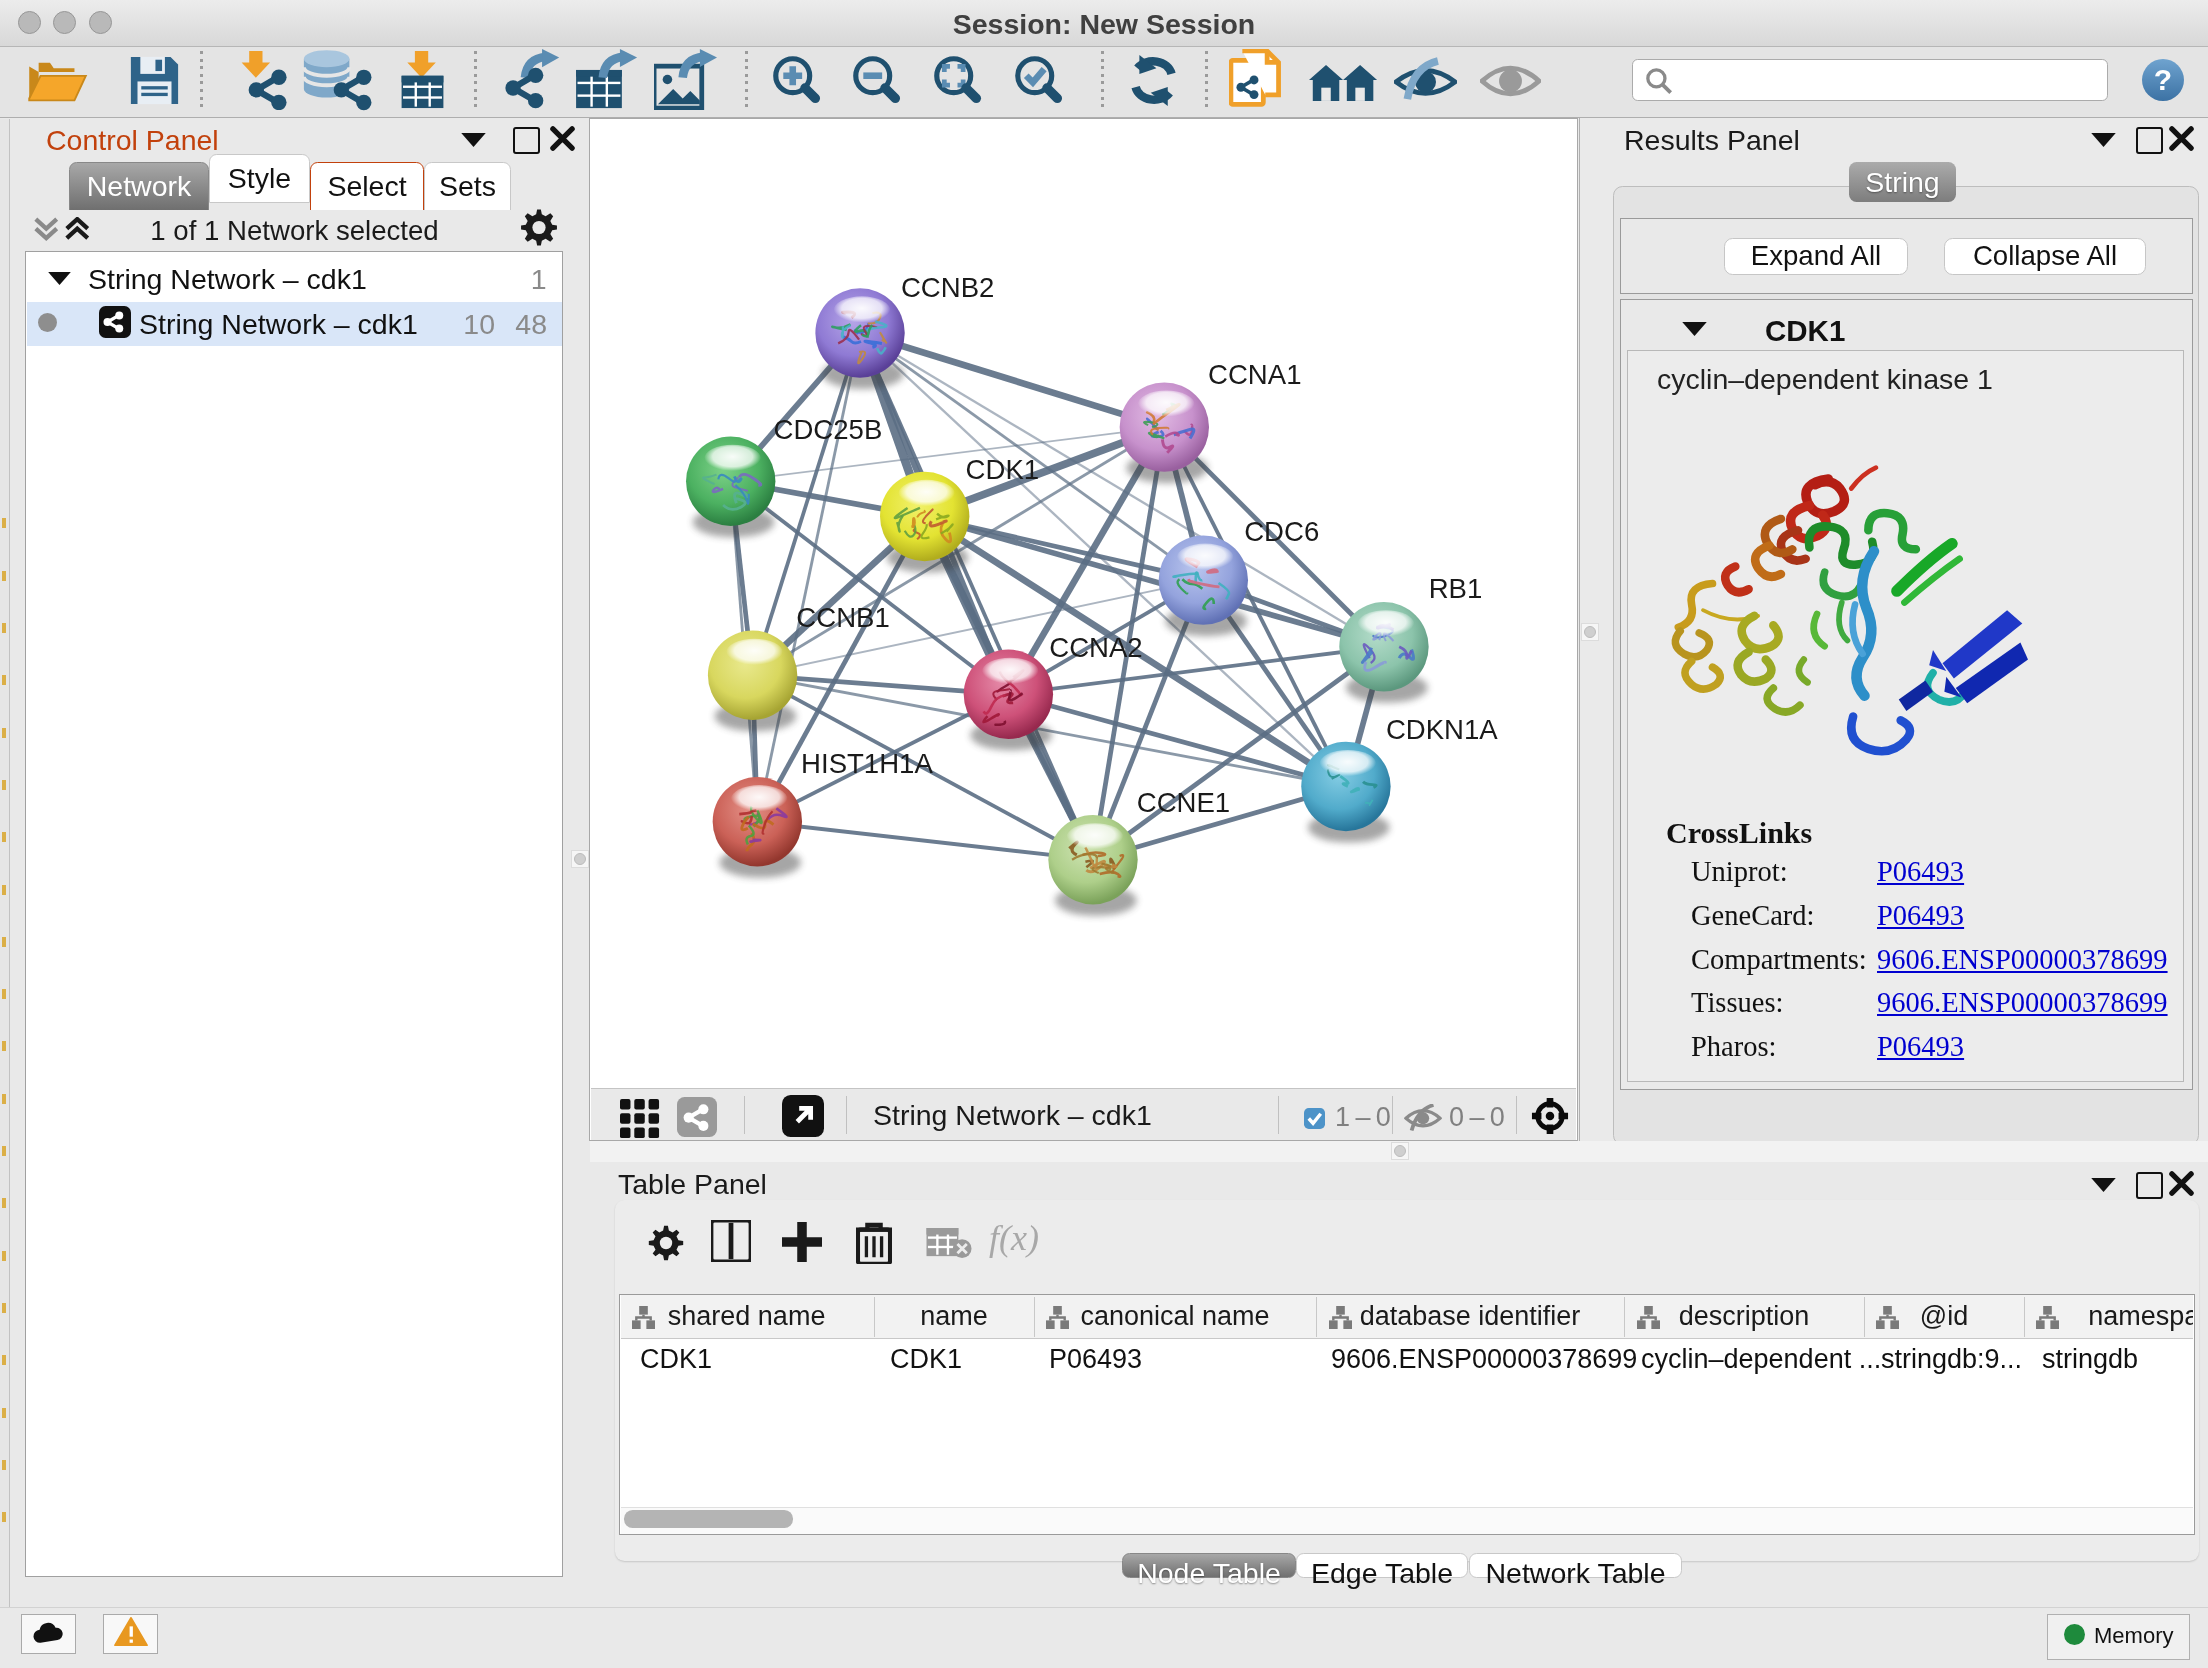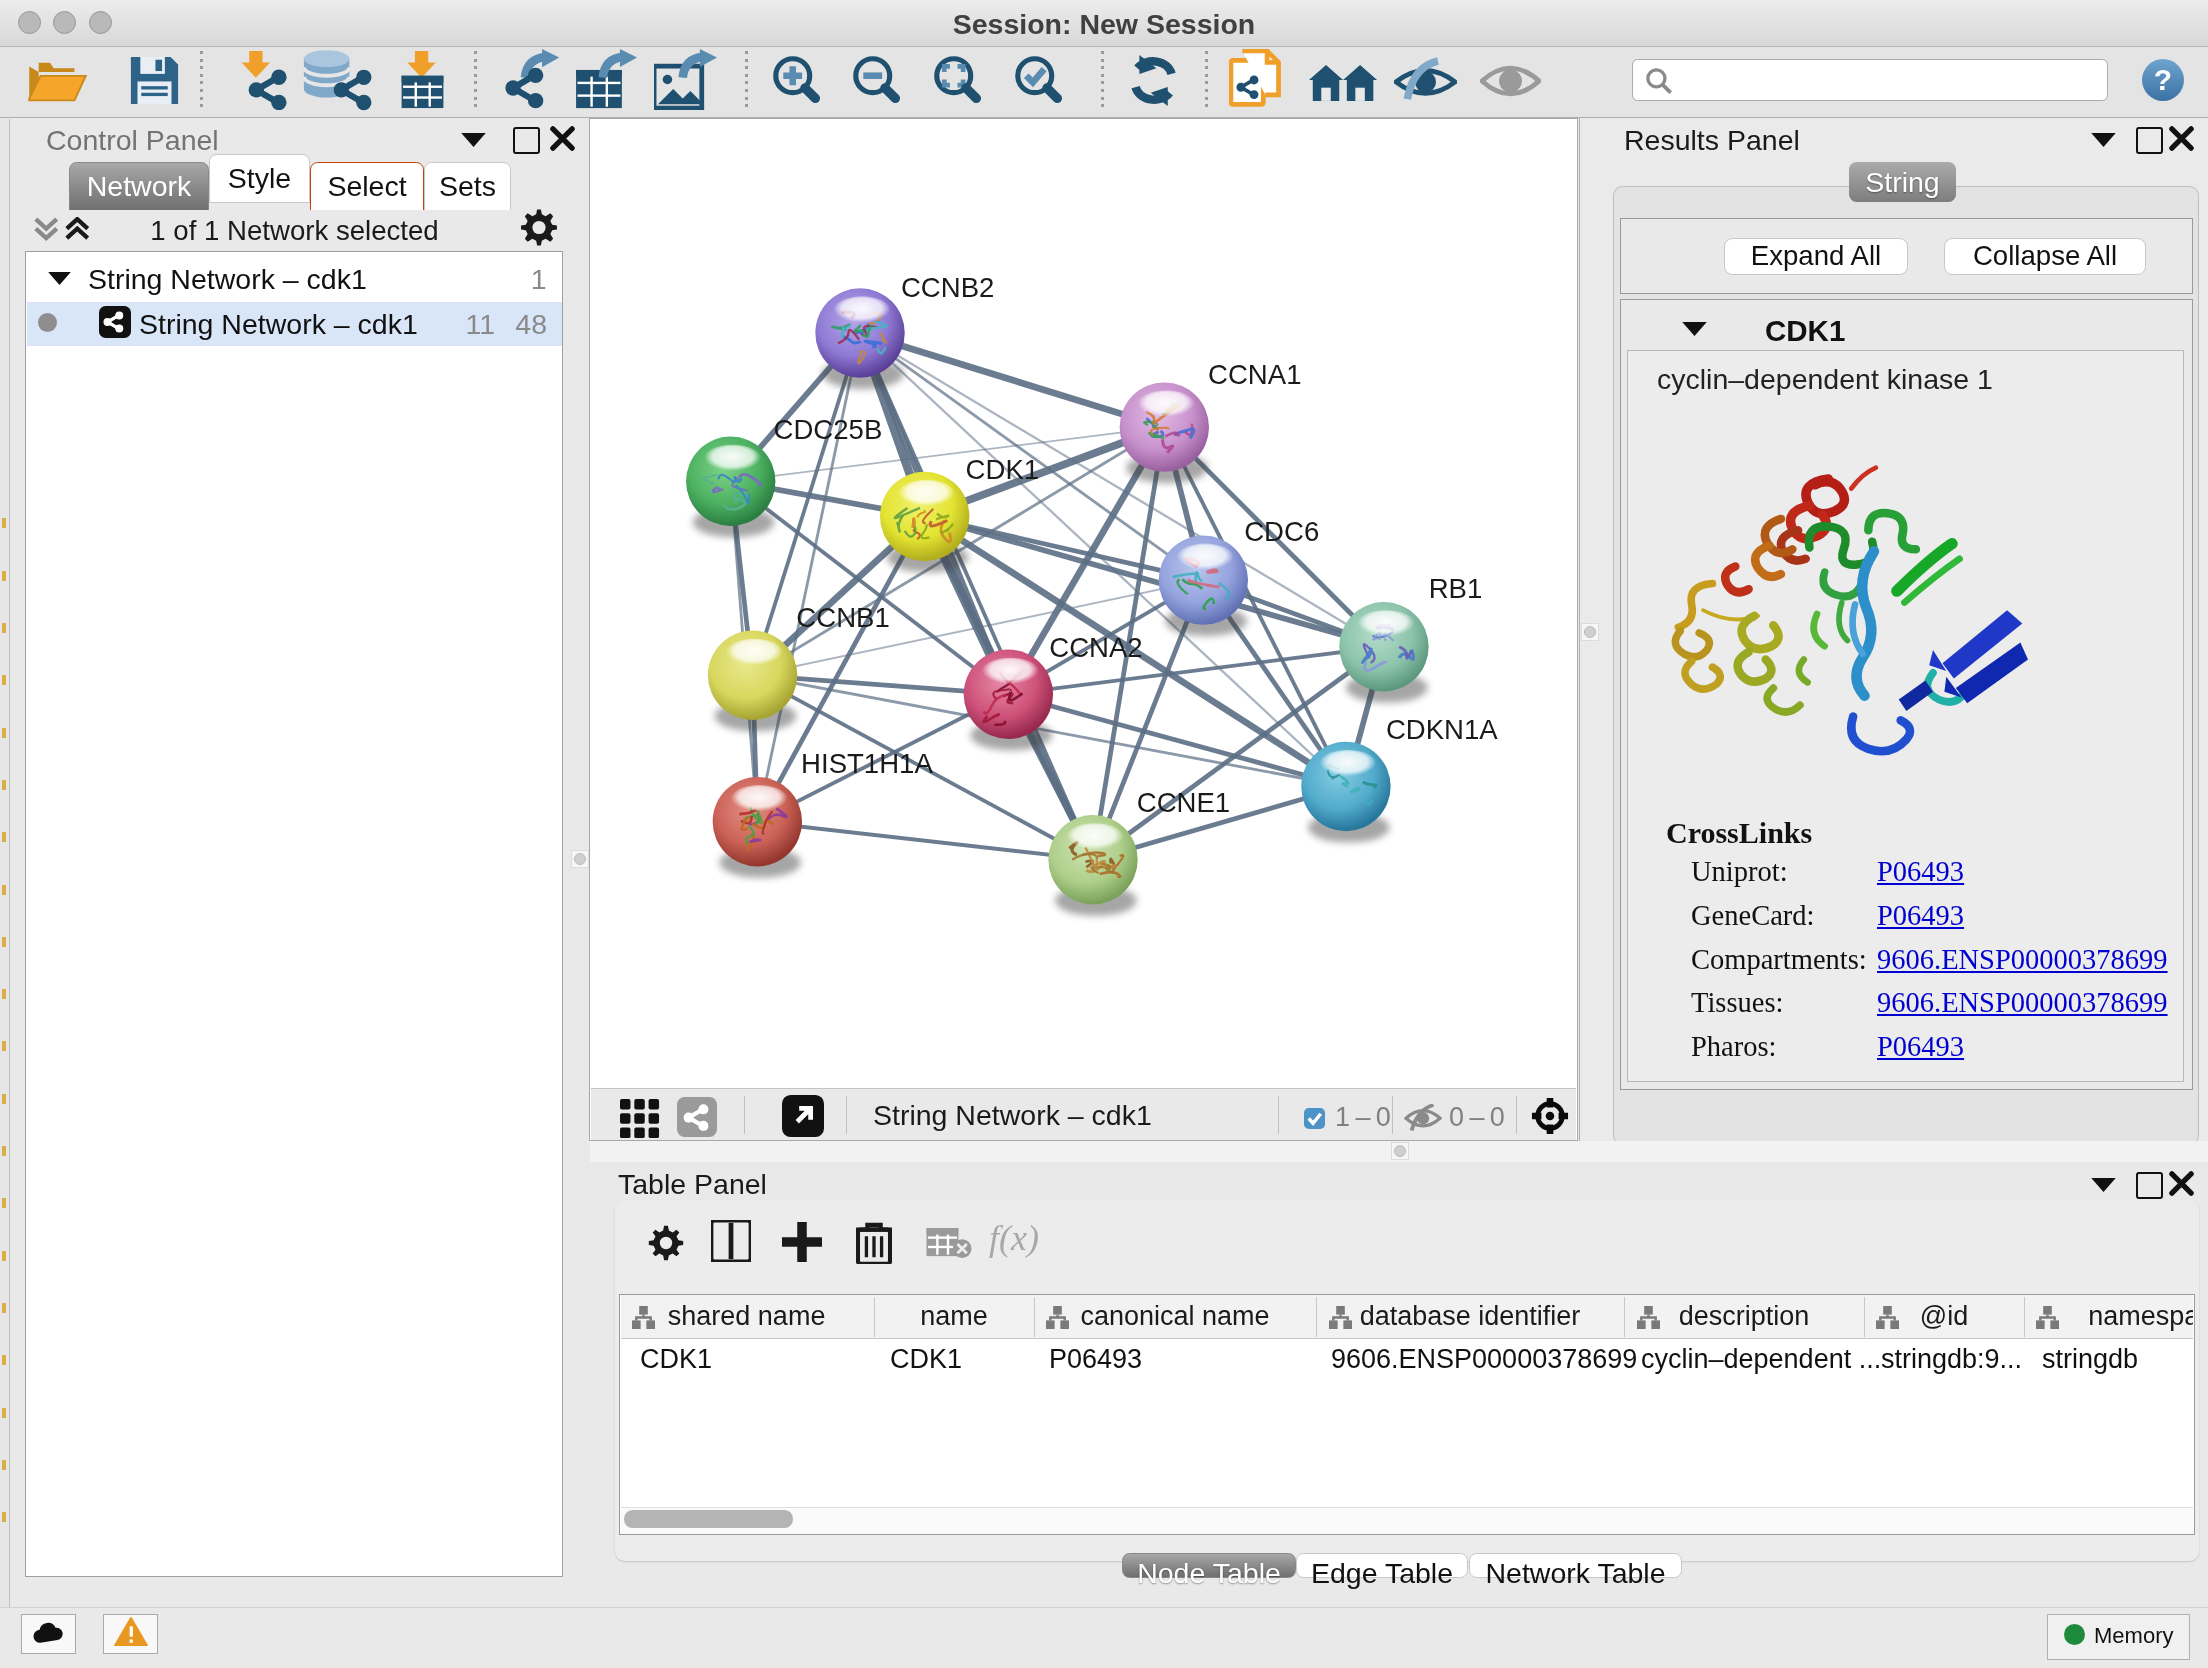"Control Panel" div { color: #737373 -> #c2410c }
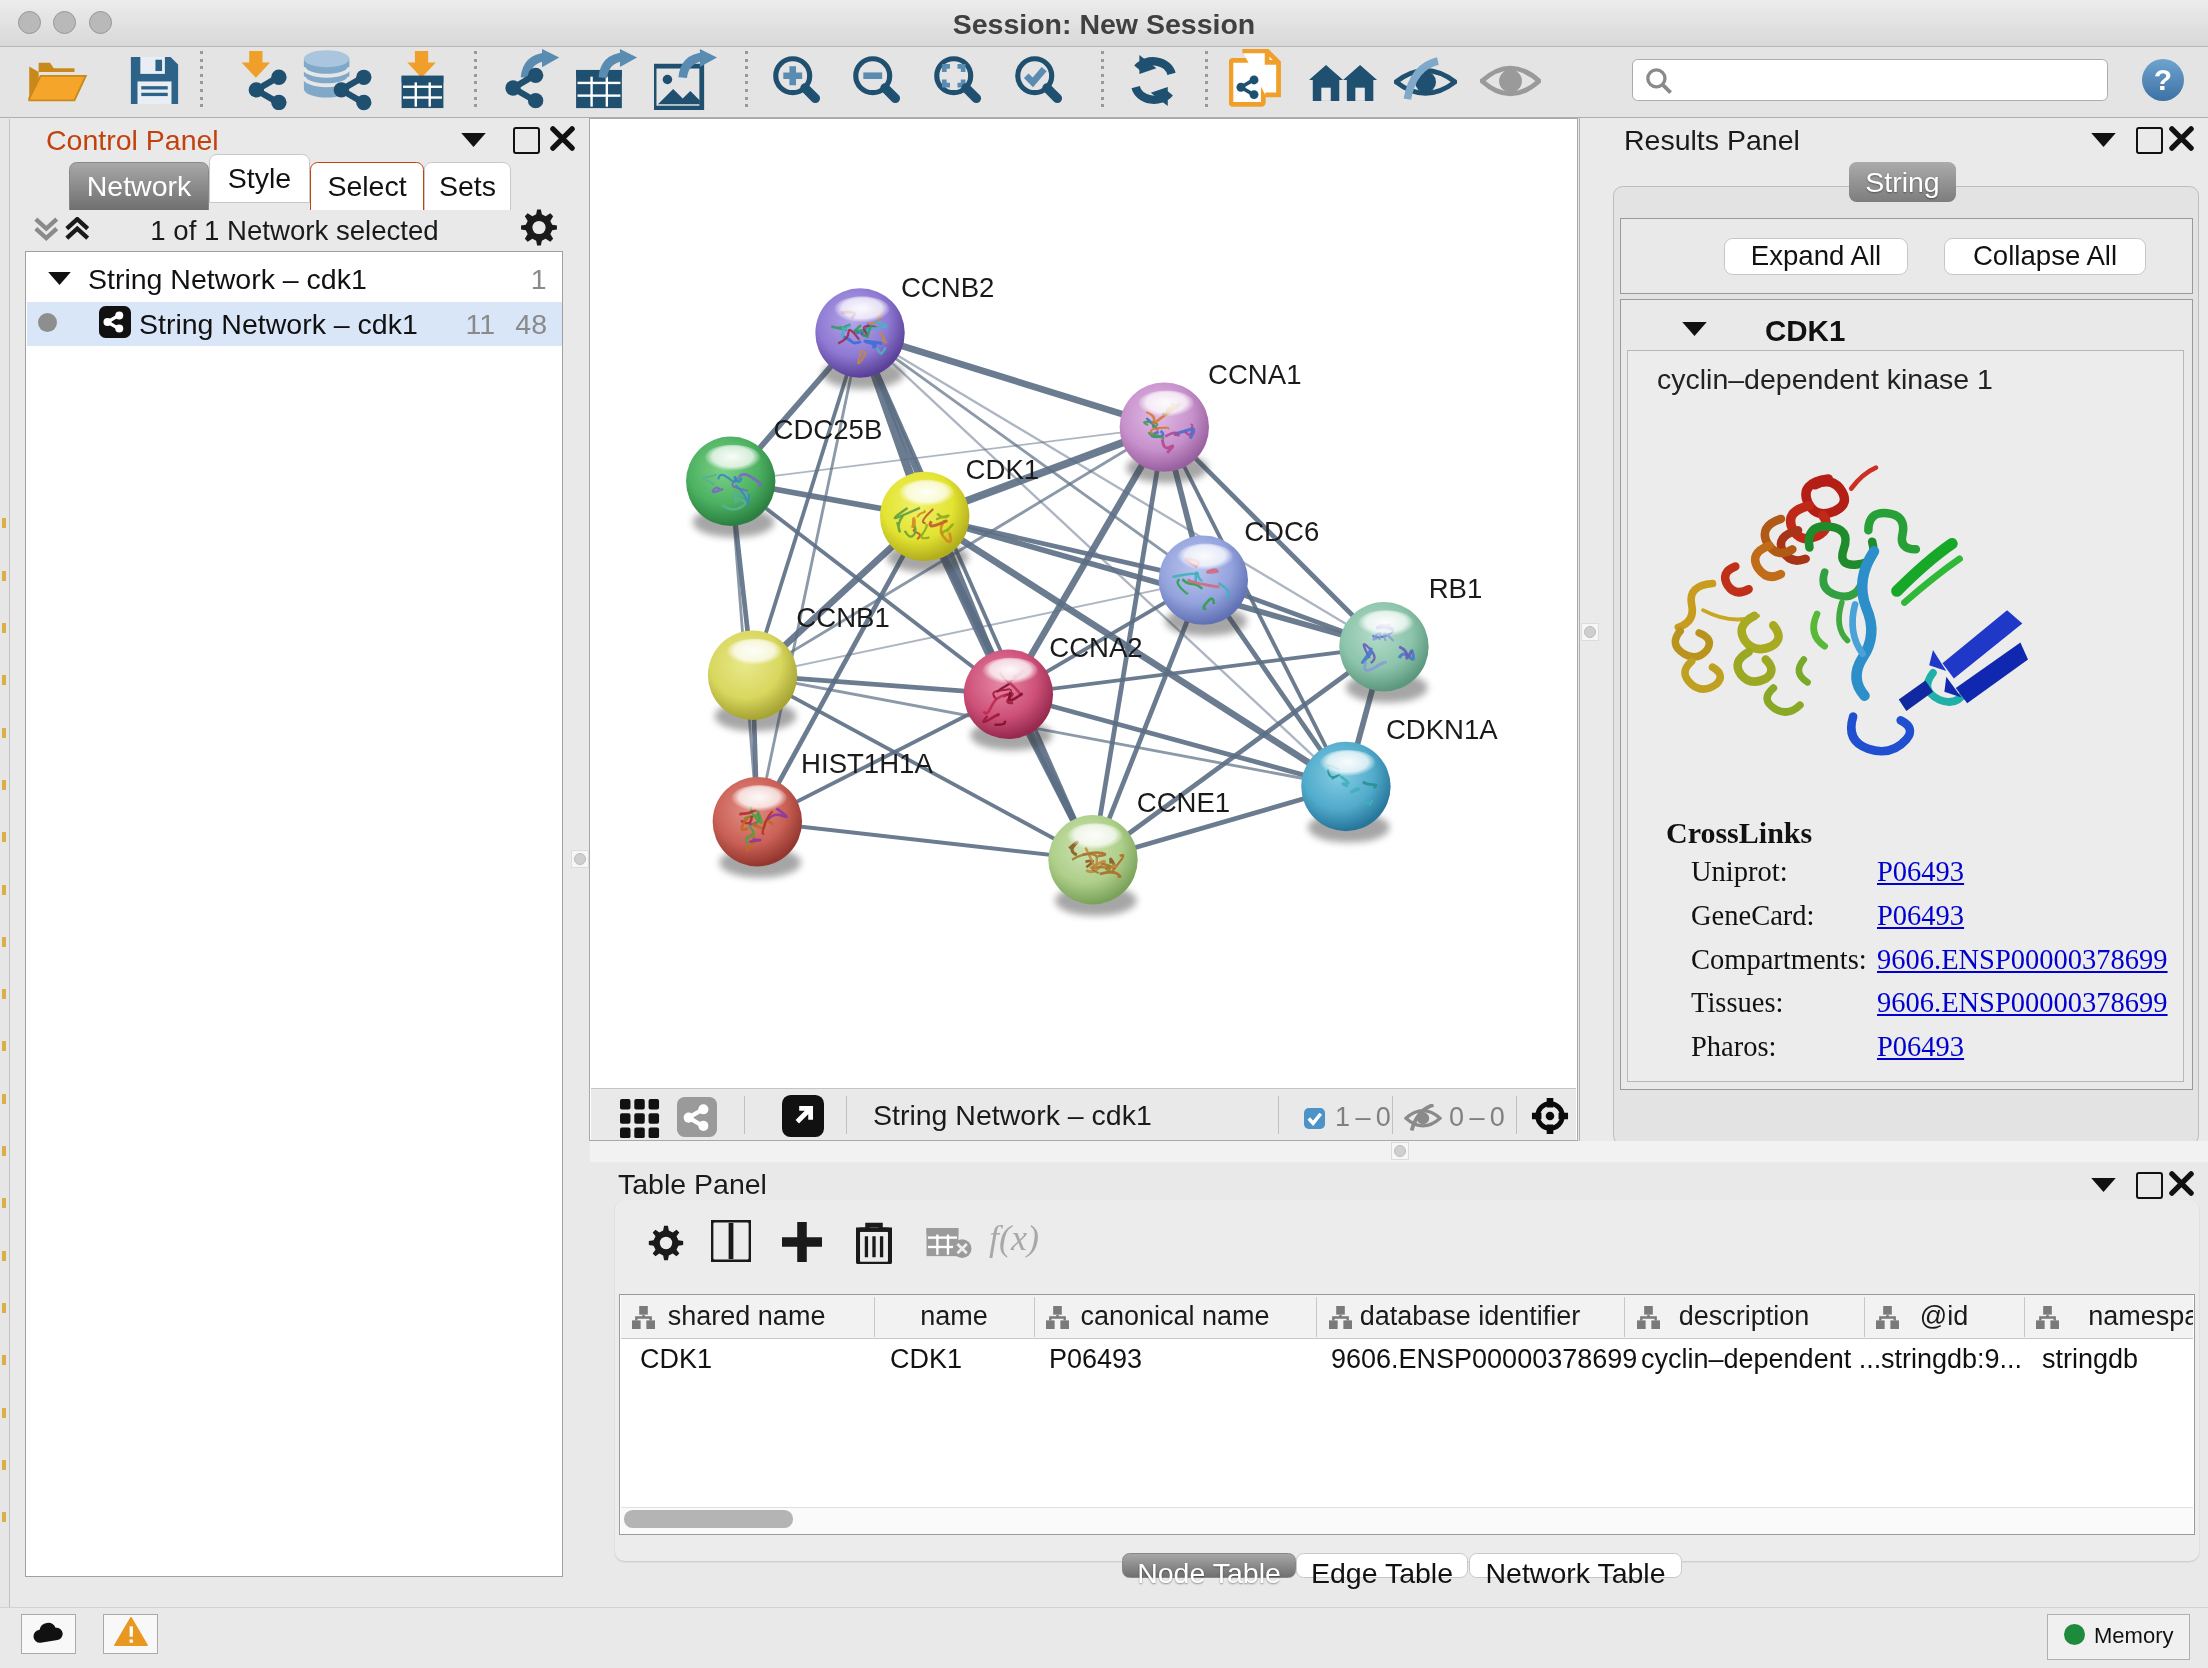"11" div { text: 11 -> 10 }
